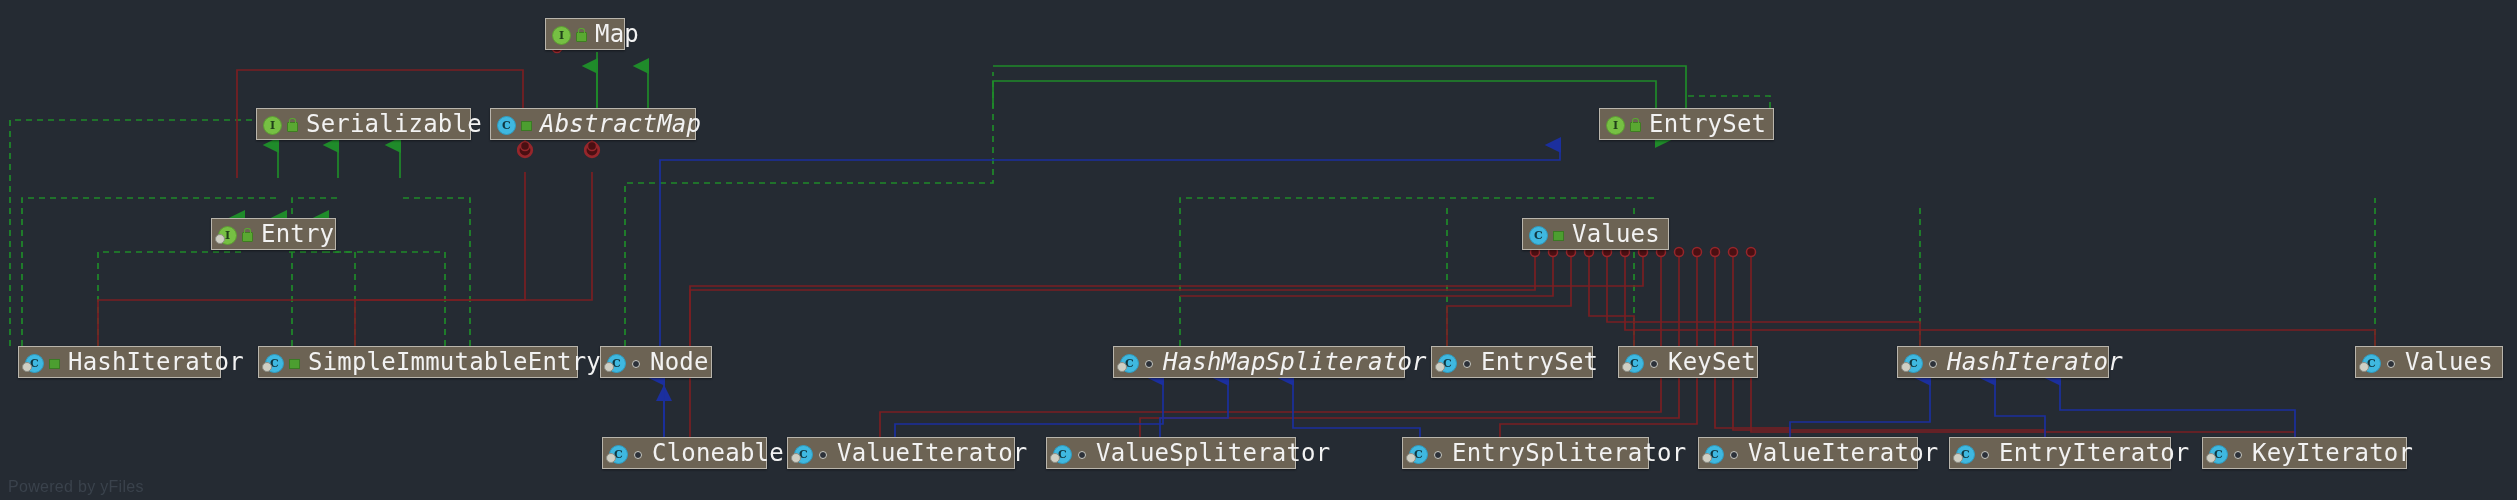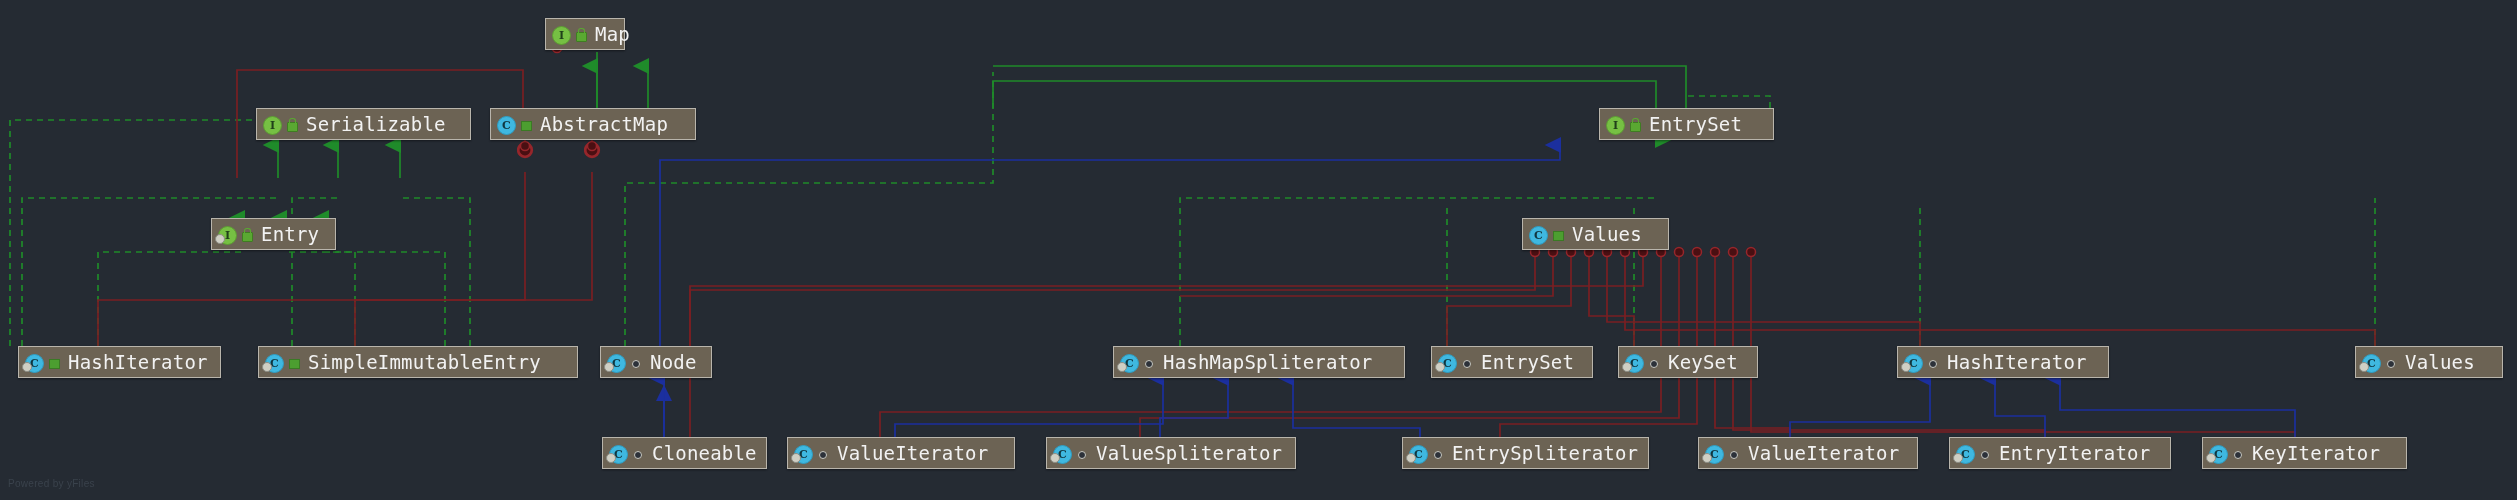"Map" .node .lbl { font-size: 19px -> 24px }
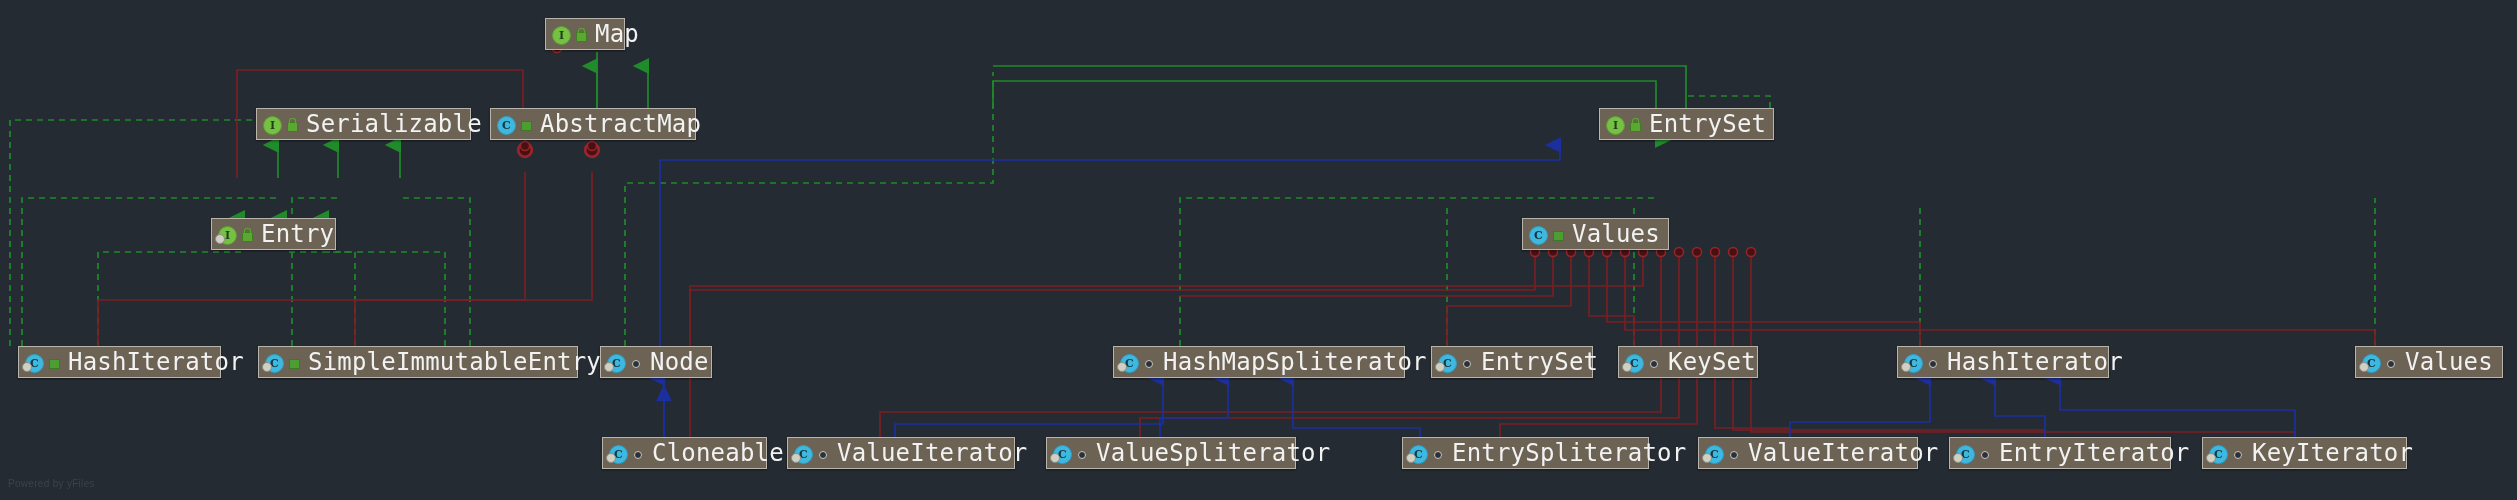"AbstractMap" .node.abstract .lbl { font-style: none -> italic }
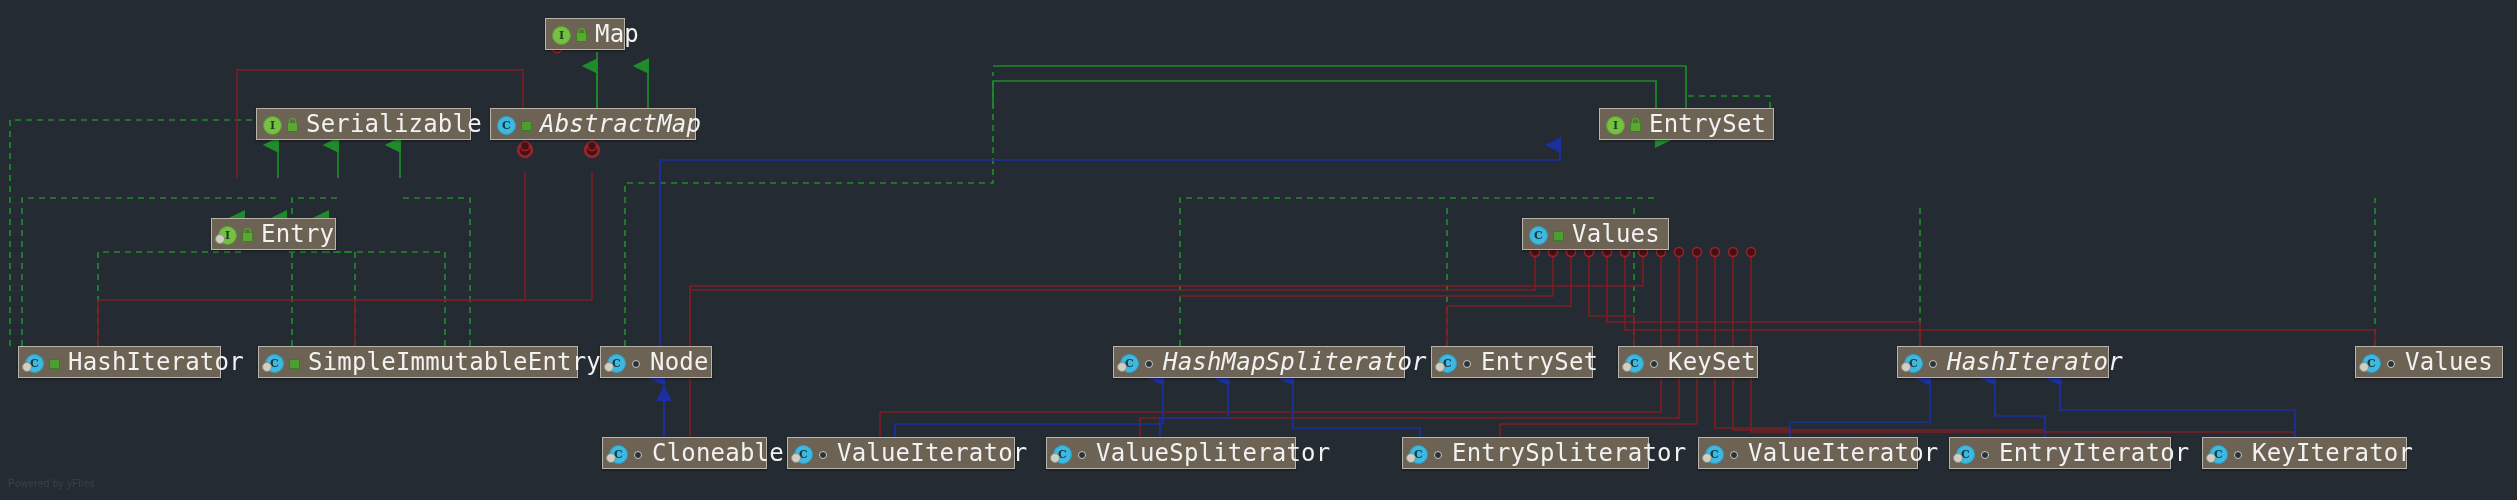"Powered by yFiles" #watermark { font-size: 10px -> 16px }
